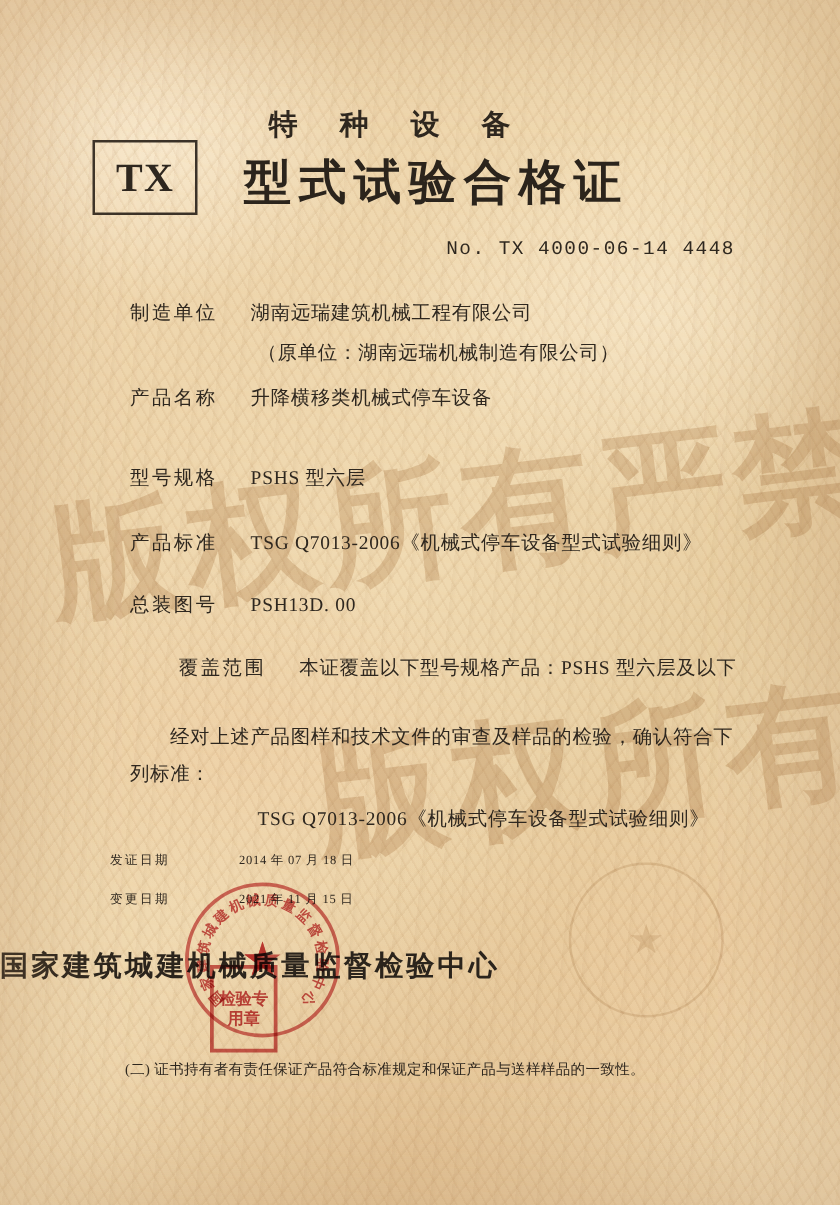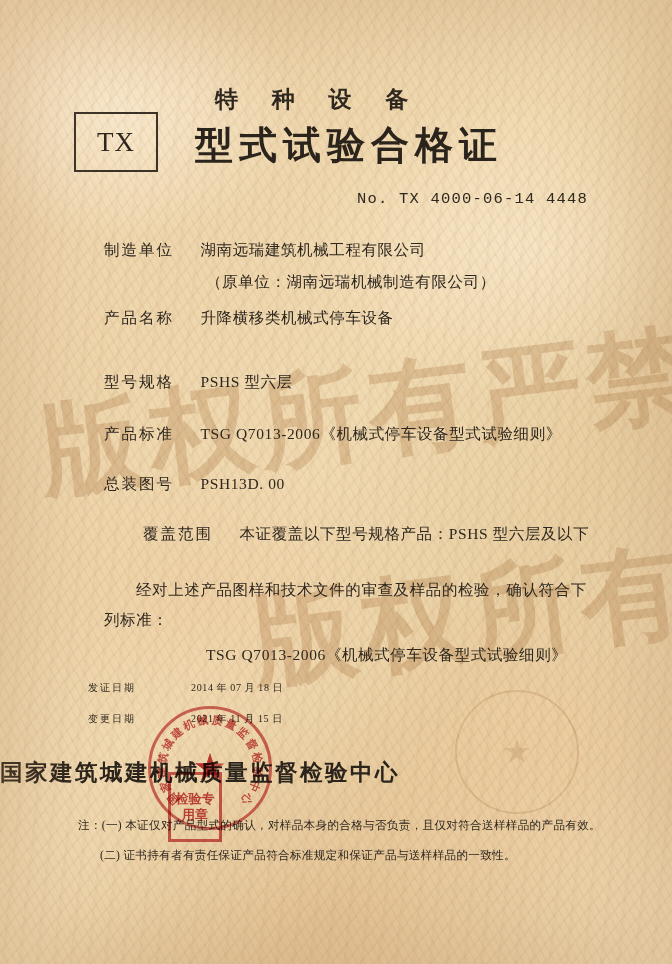"TX" .tx-box span { font-size: 27px -> 32px; font-weight: normal -> bold }
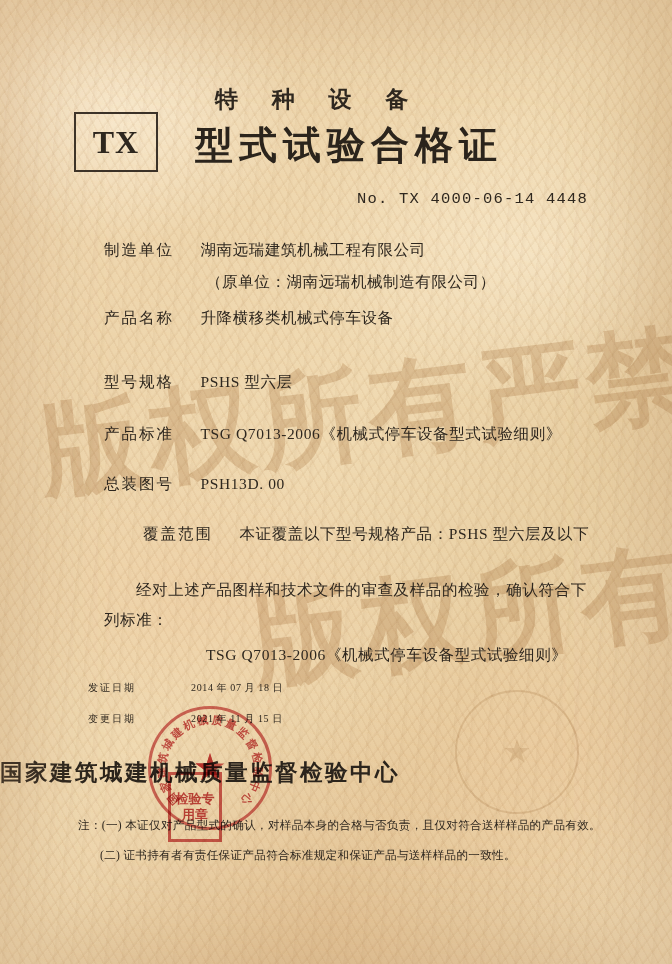"注：(一)" div.note { html: <div>注：(一) 本证仅对产品型式的确认，对样品本身的合格与否负责，且仅对符合送样样品的产品有效。</div> -> none }
